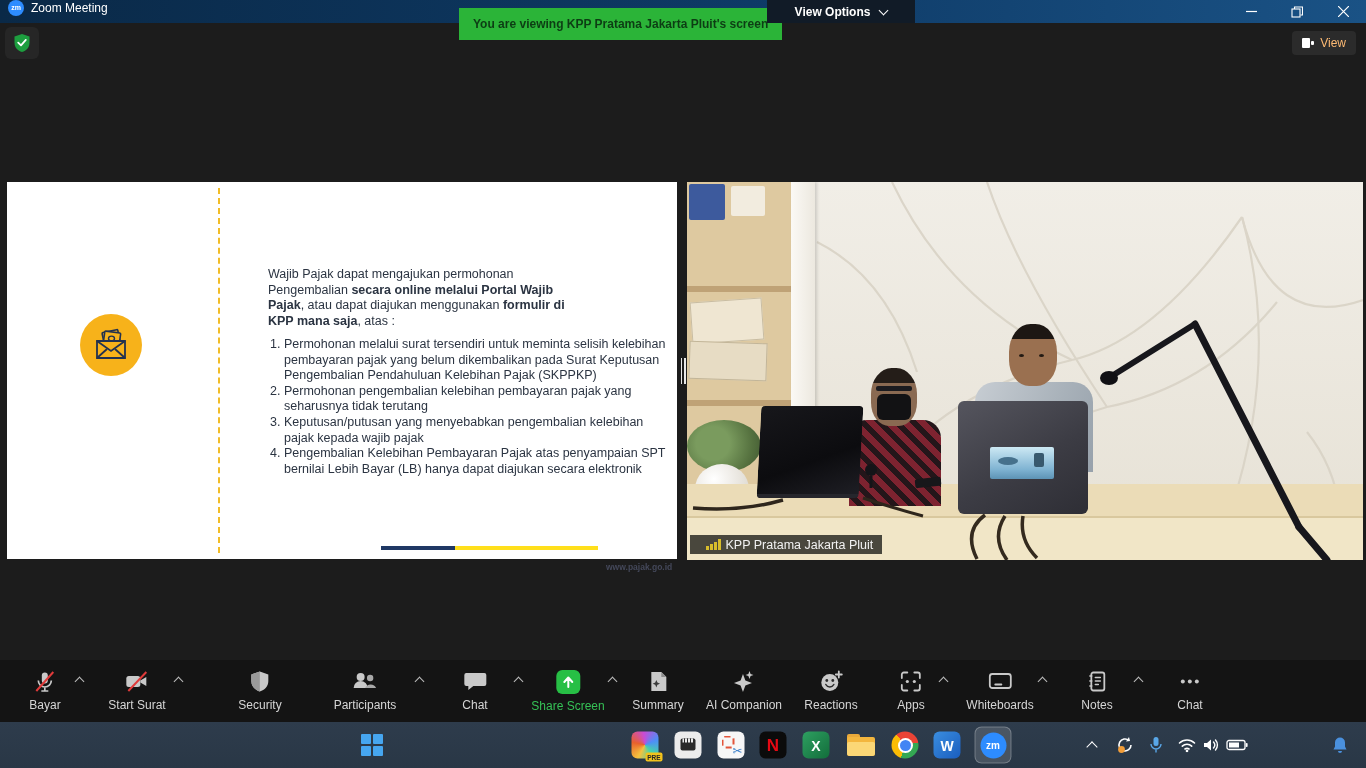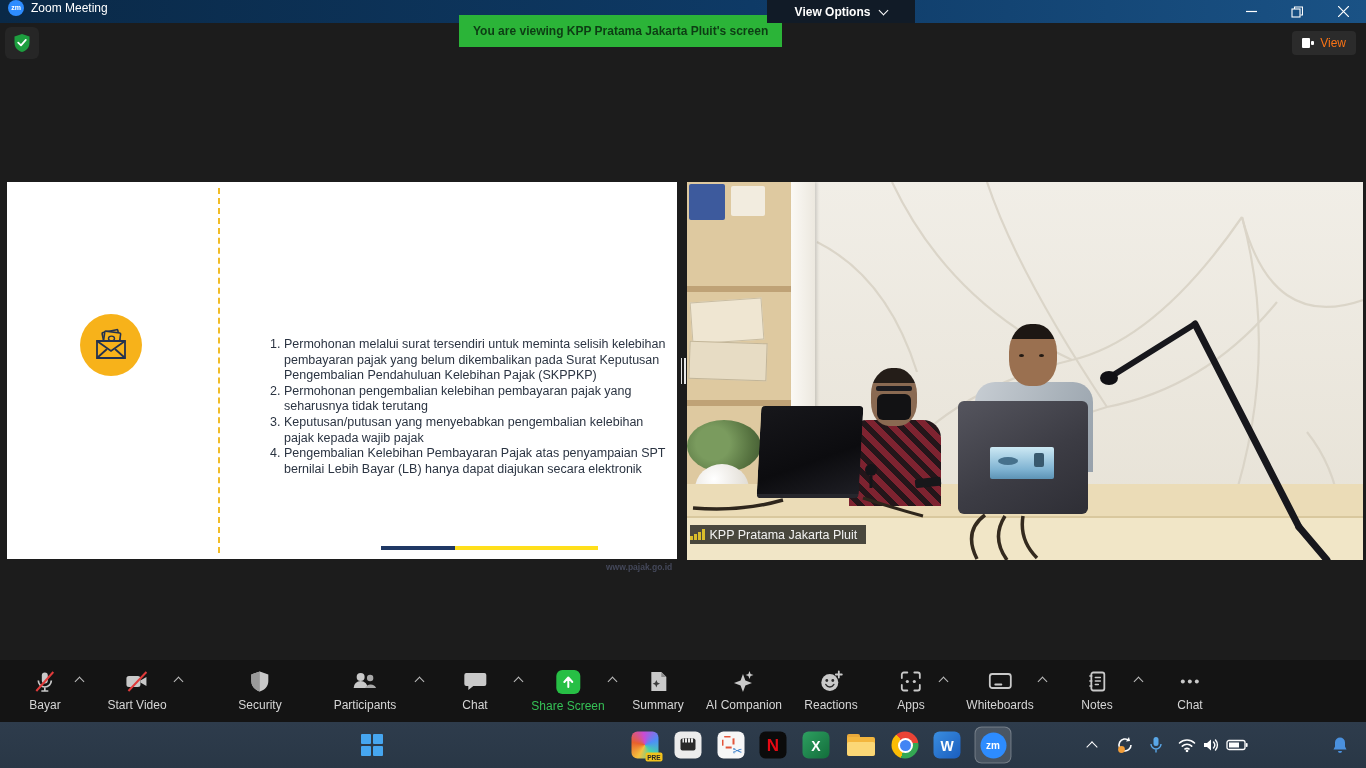"You are viewing KPP Pratama" .banner { top: 15px -> 8px }
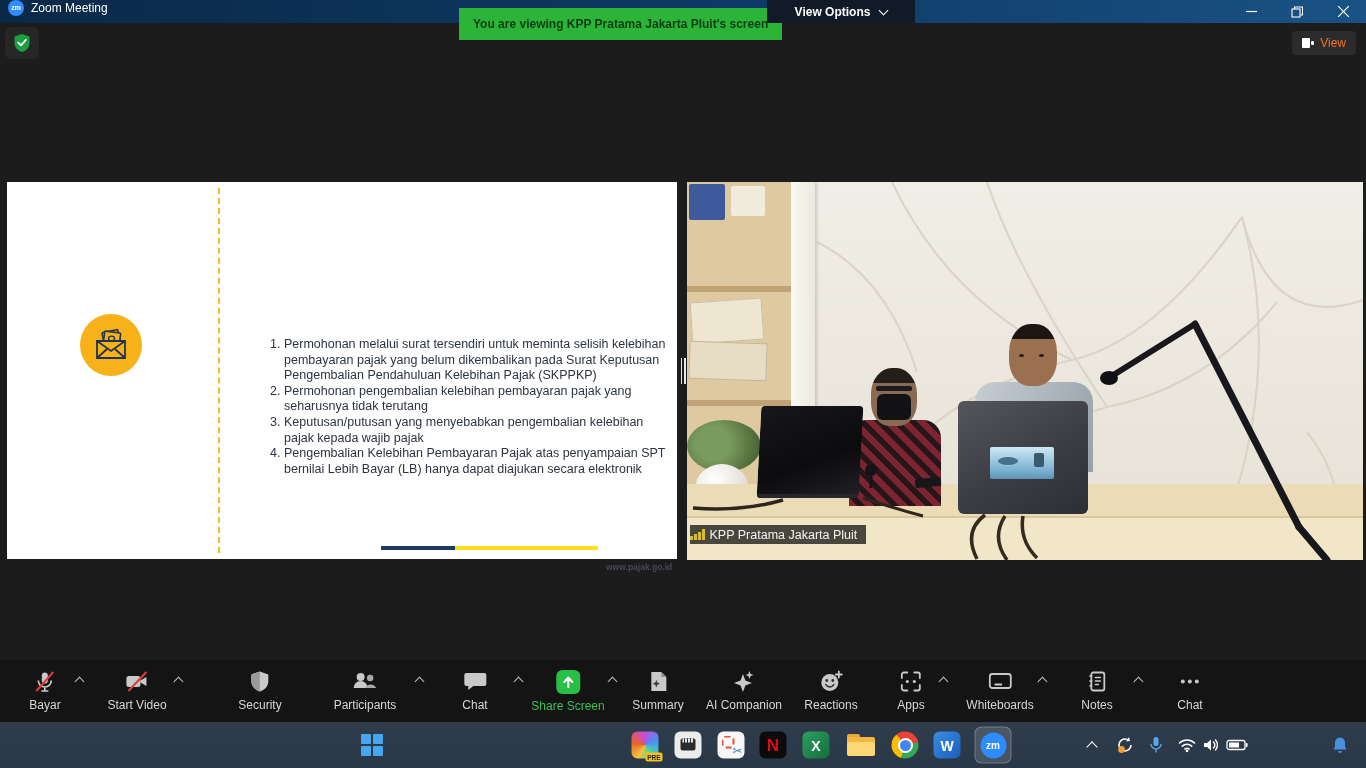"View" .view-btn { color: #f97316 -> #fdba74 }
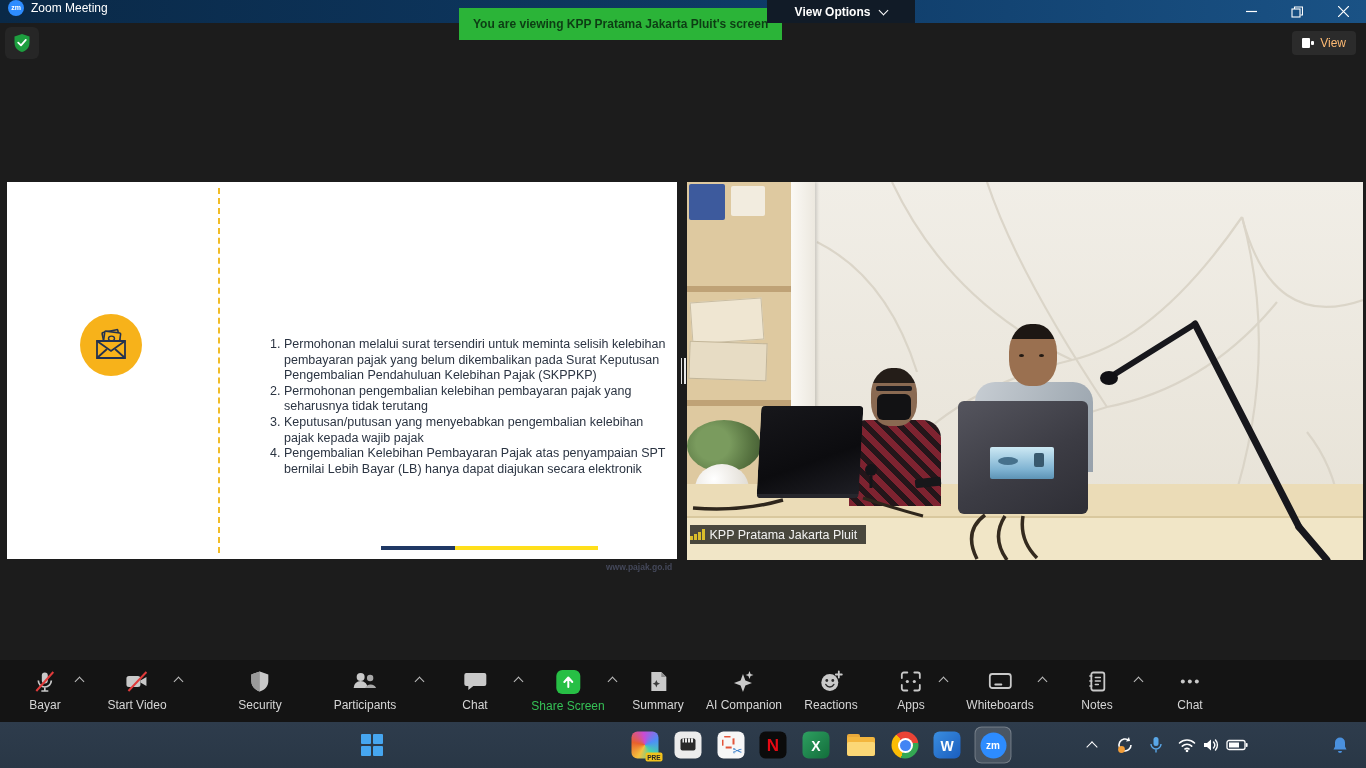"Wajib Pajak dapat mengajukan permohonan" p.slide-intro { html: none -> <p><span>Wajib Pajak dapat mengajukan permohonan Pengembalian </span><b>secara online melalui Portal Wajib Pajak</b><span>, atau dapat diajukan menggunakan </span><b>formulir di KPP mana saja</b><span>, atas :</span></p> }
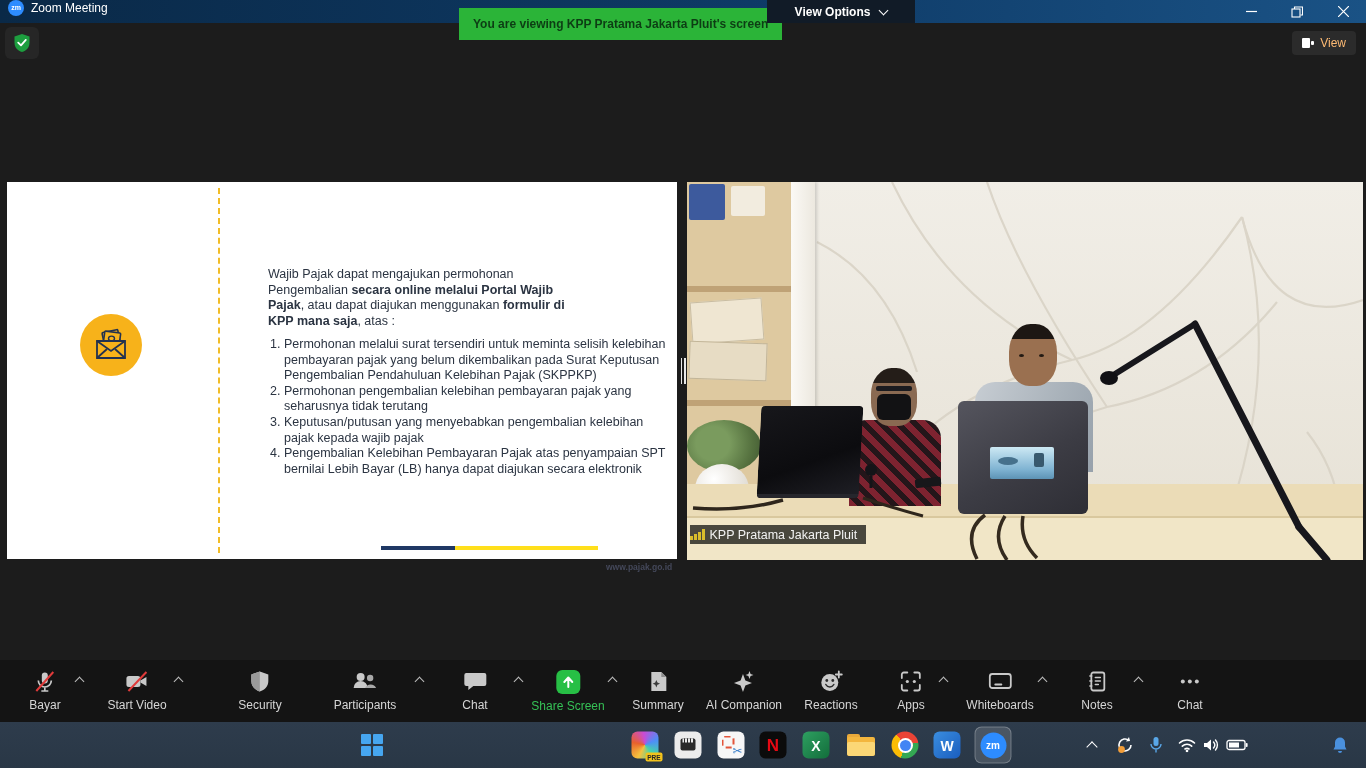"KPP Pratama Jakarta Pluit" .vid-label { bottom: 16px -> 6px; padding: 0 9px 0 0 -> 0 9px 0 16px }
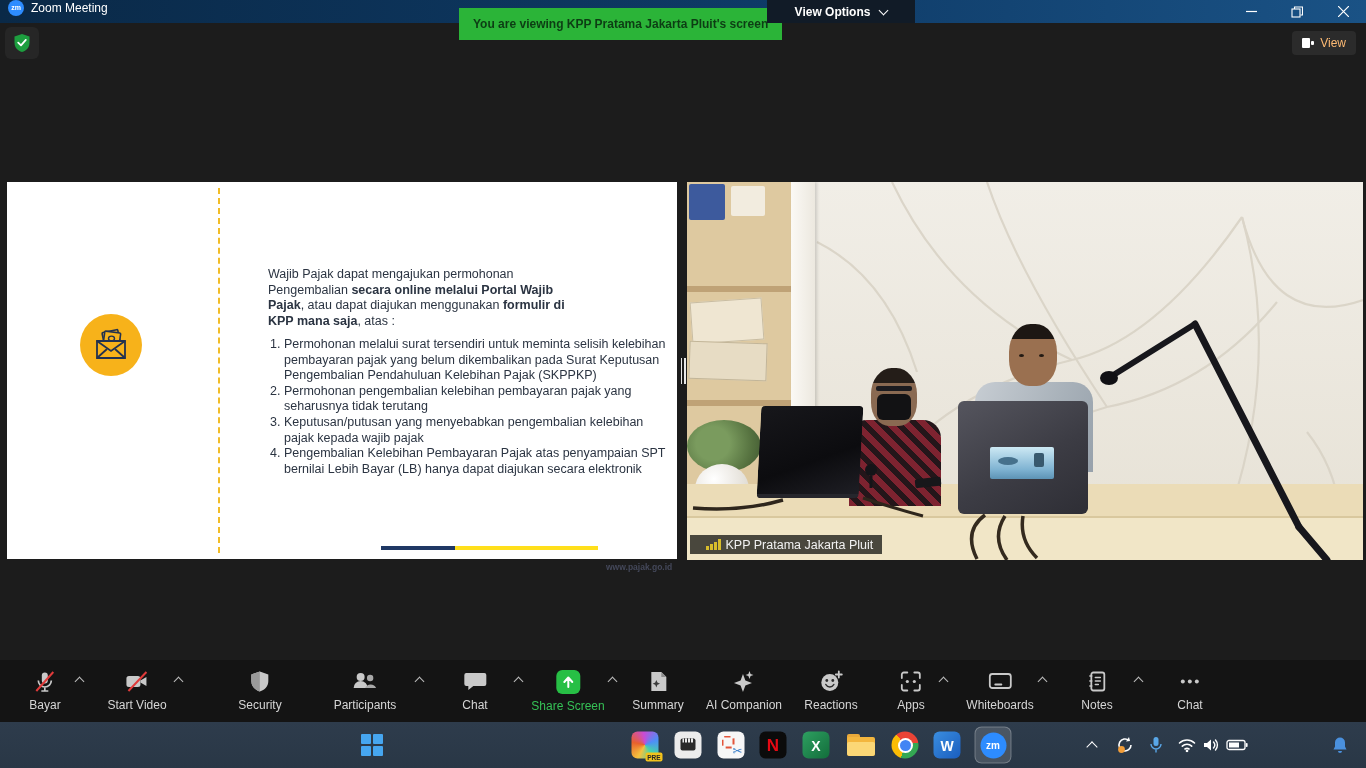"Start Video" span.lbl { text: Video -> Surat }
